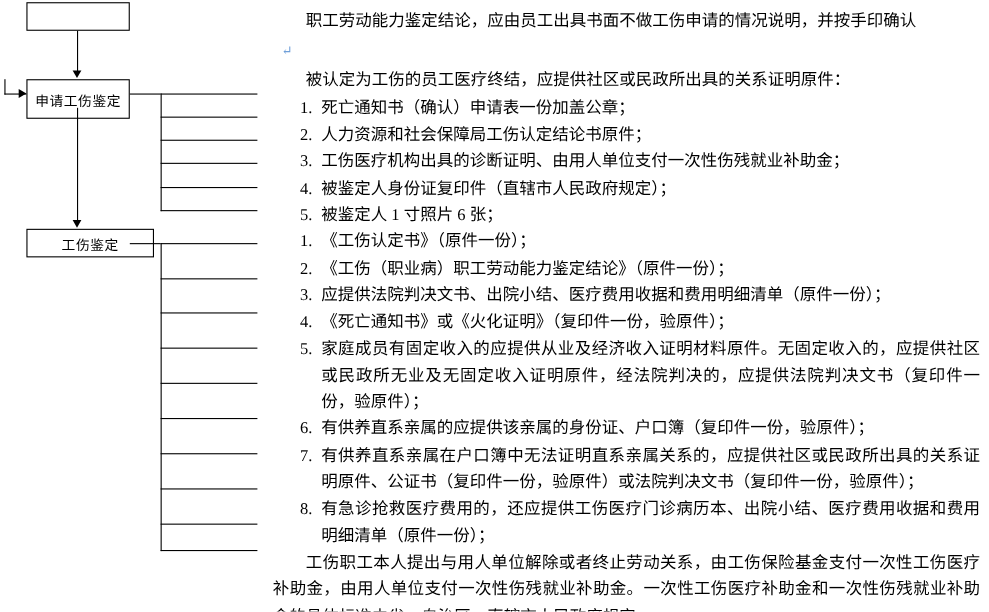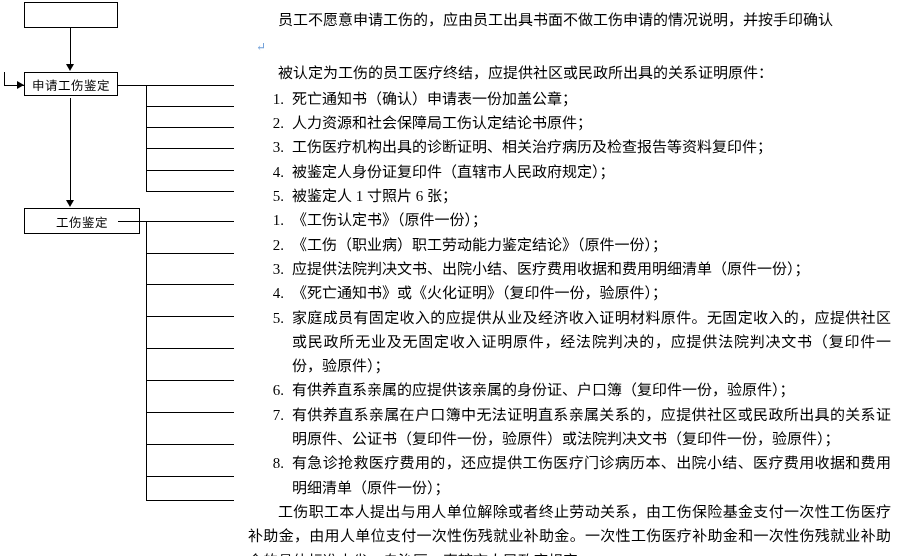"员工不愿意申请工伤的，应由员工出具书面不做工伤申请的情况说明，并按手印确认" span { text: 员工不愿意申请工伤的 -> 职工劳动能力鉴定结论 }
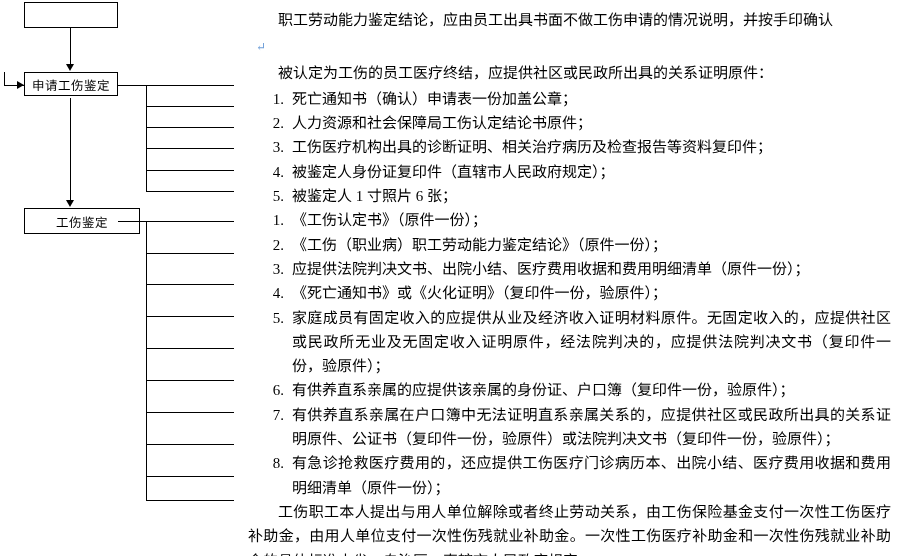"申请工伤鉴定" #box-apply { height: 24px -> 36px }
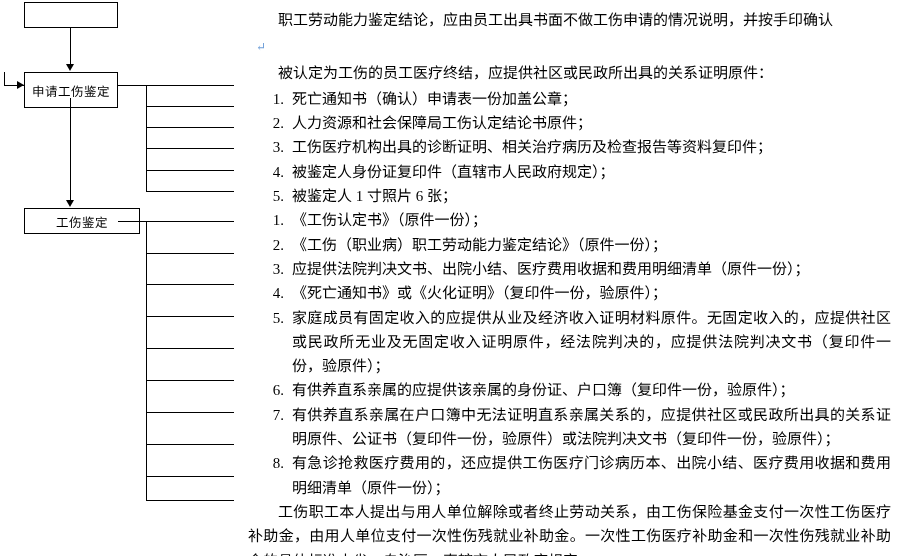"工伤医疗机构出具的诊断证明、相关治疗病历及检查报告等资料复印件；" span.txt { text: 相关治疗病历及检查报告等资料复印件 -> 由用人单位支付一次性伤残就业补助金 }
